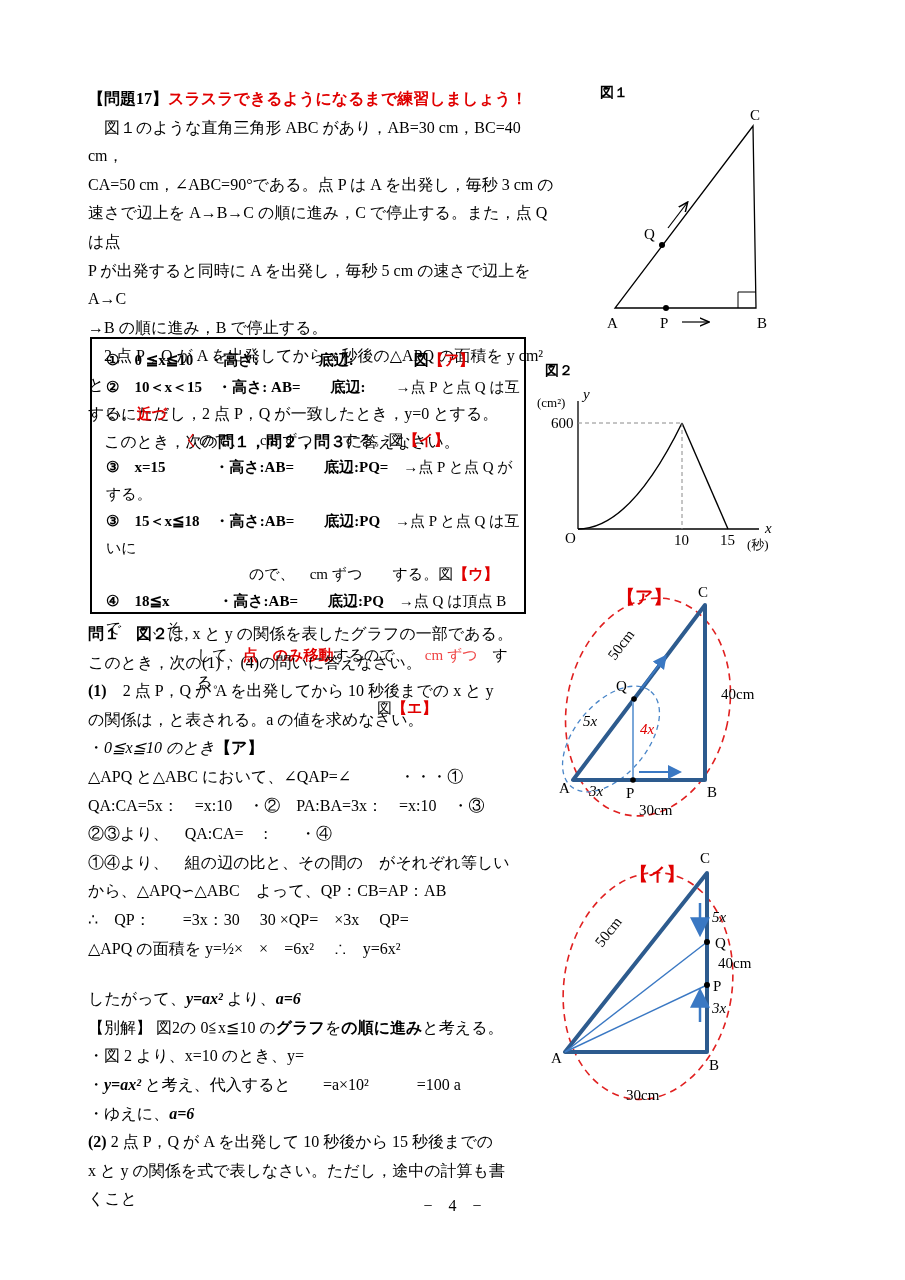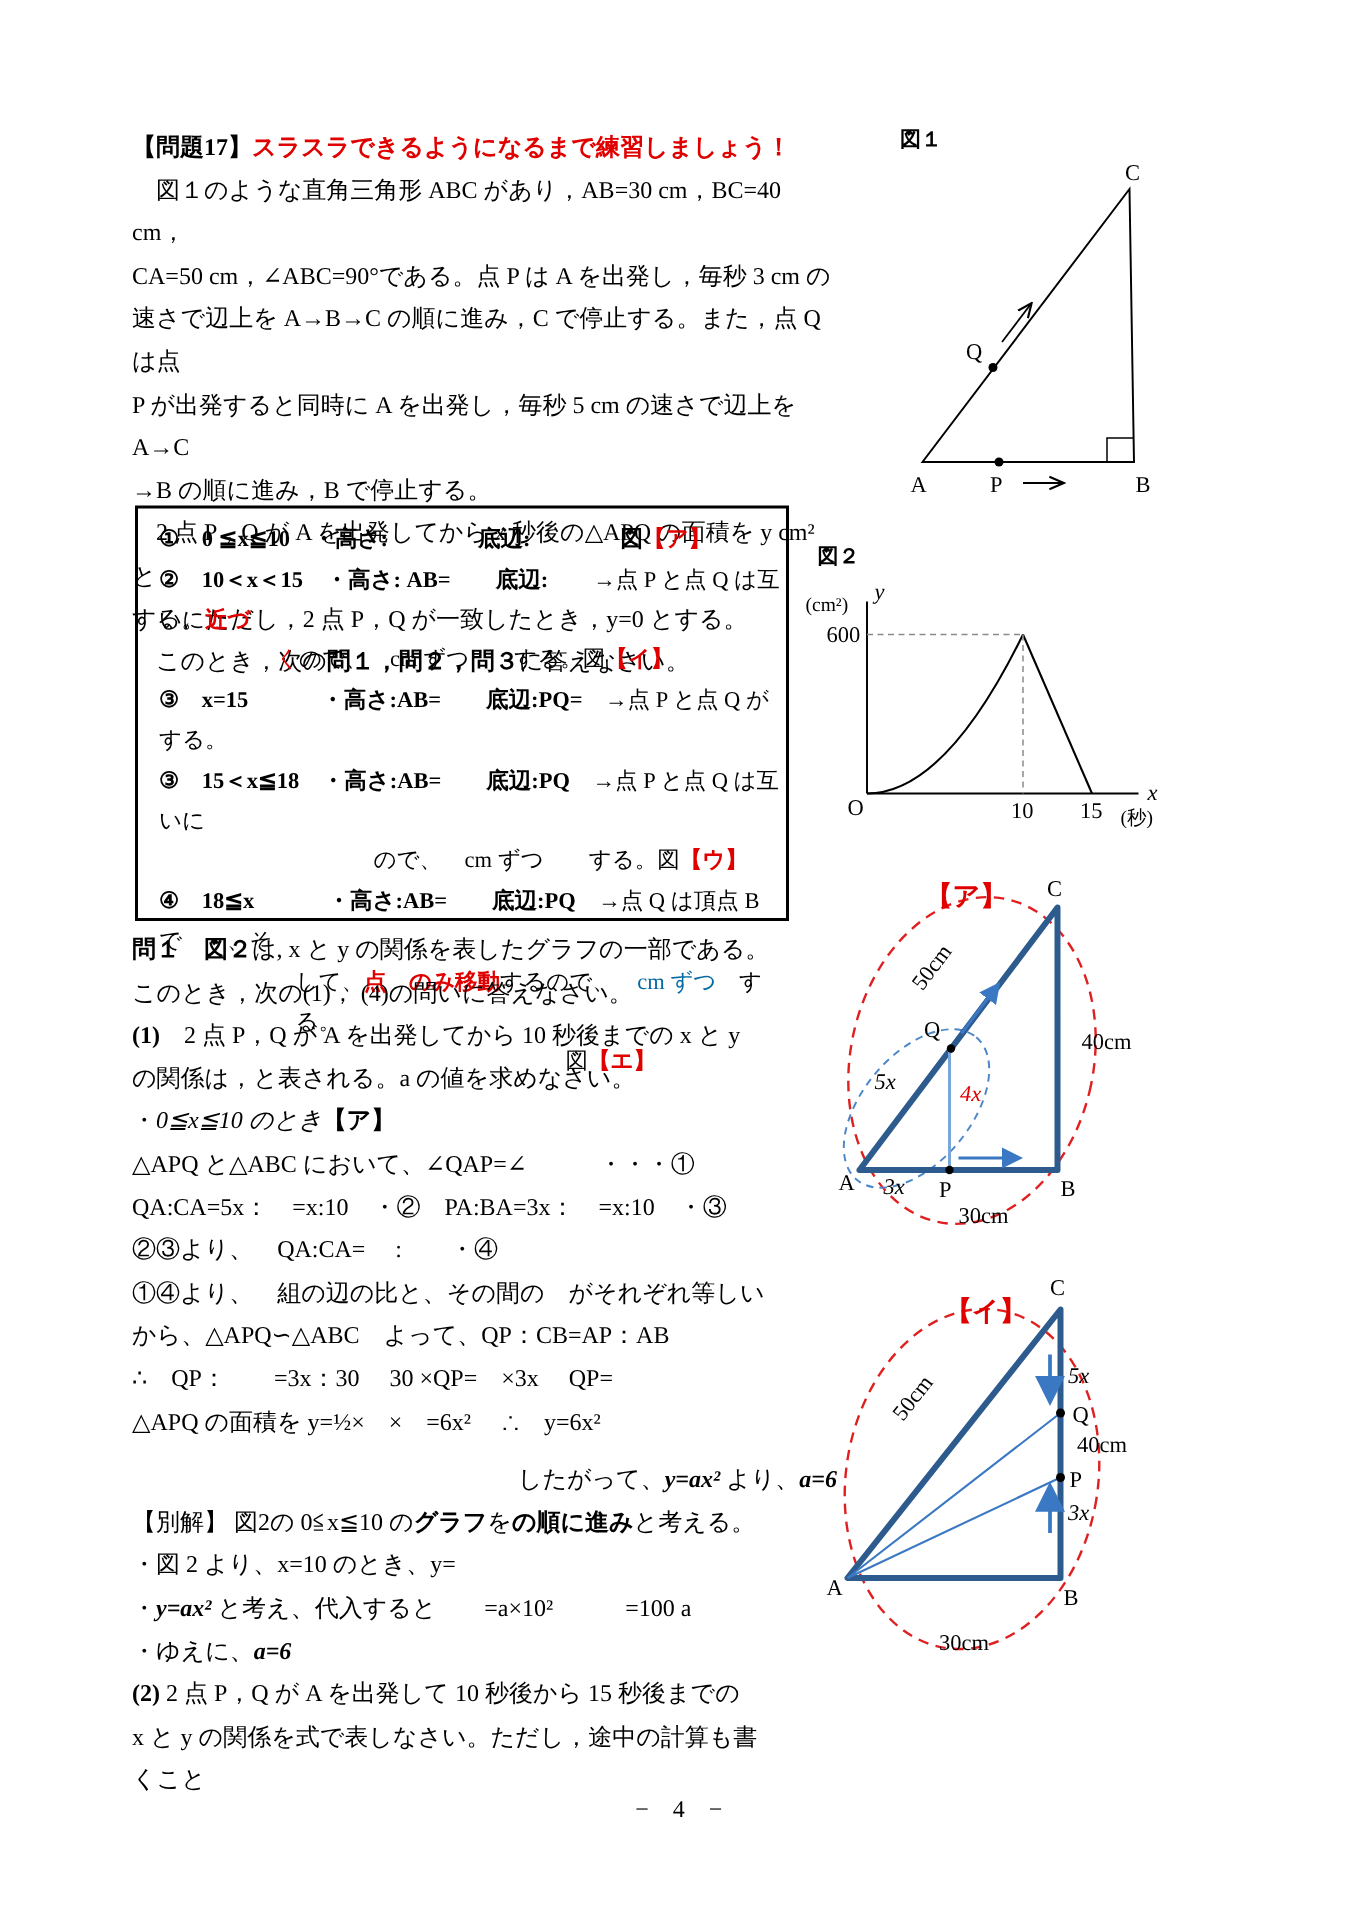"cm ずつ" .cyan { color: #0369a1 -> #ef4444 }
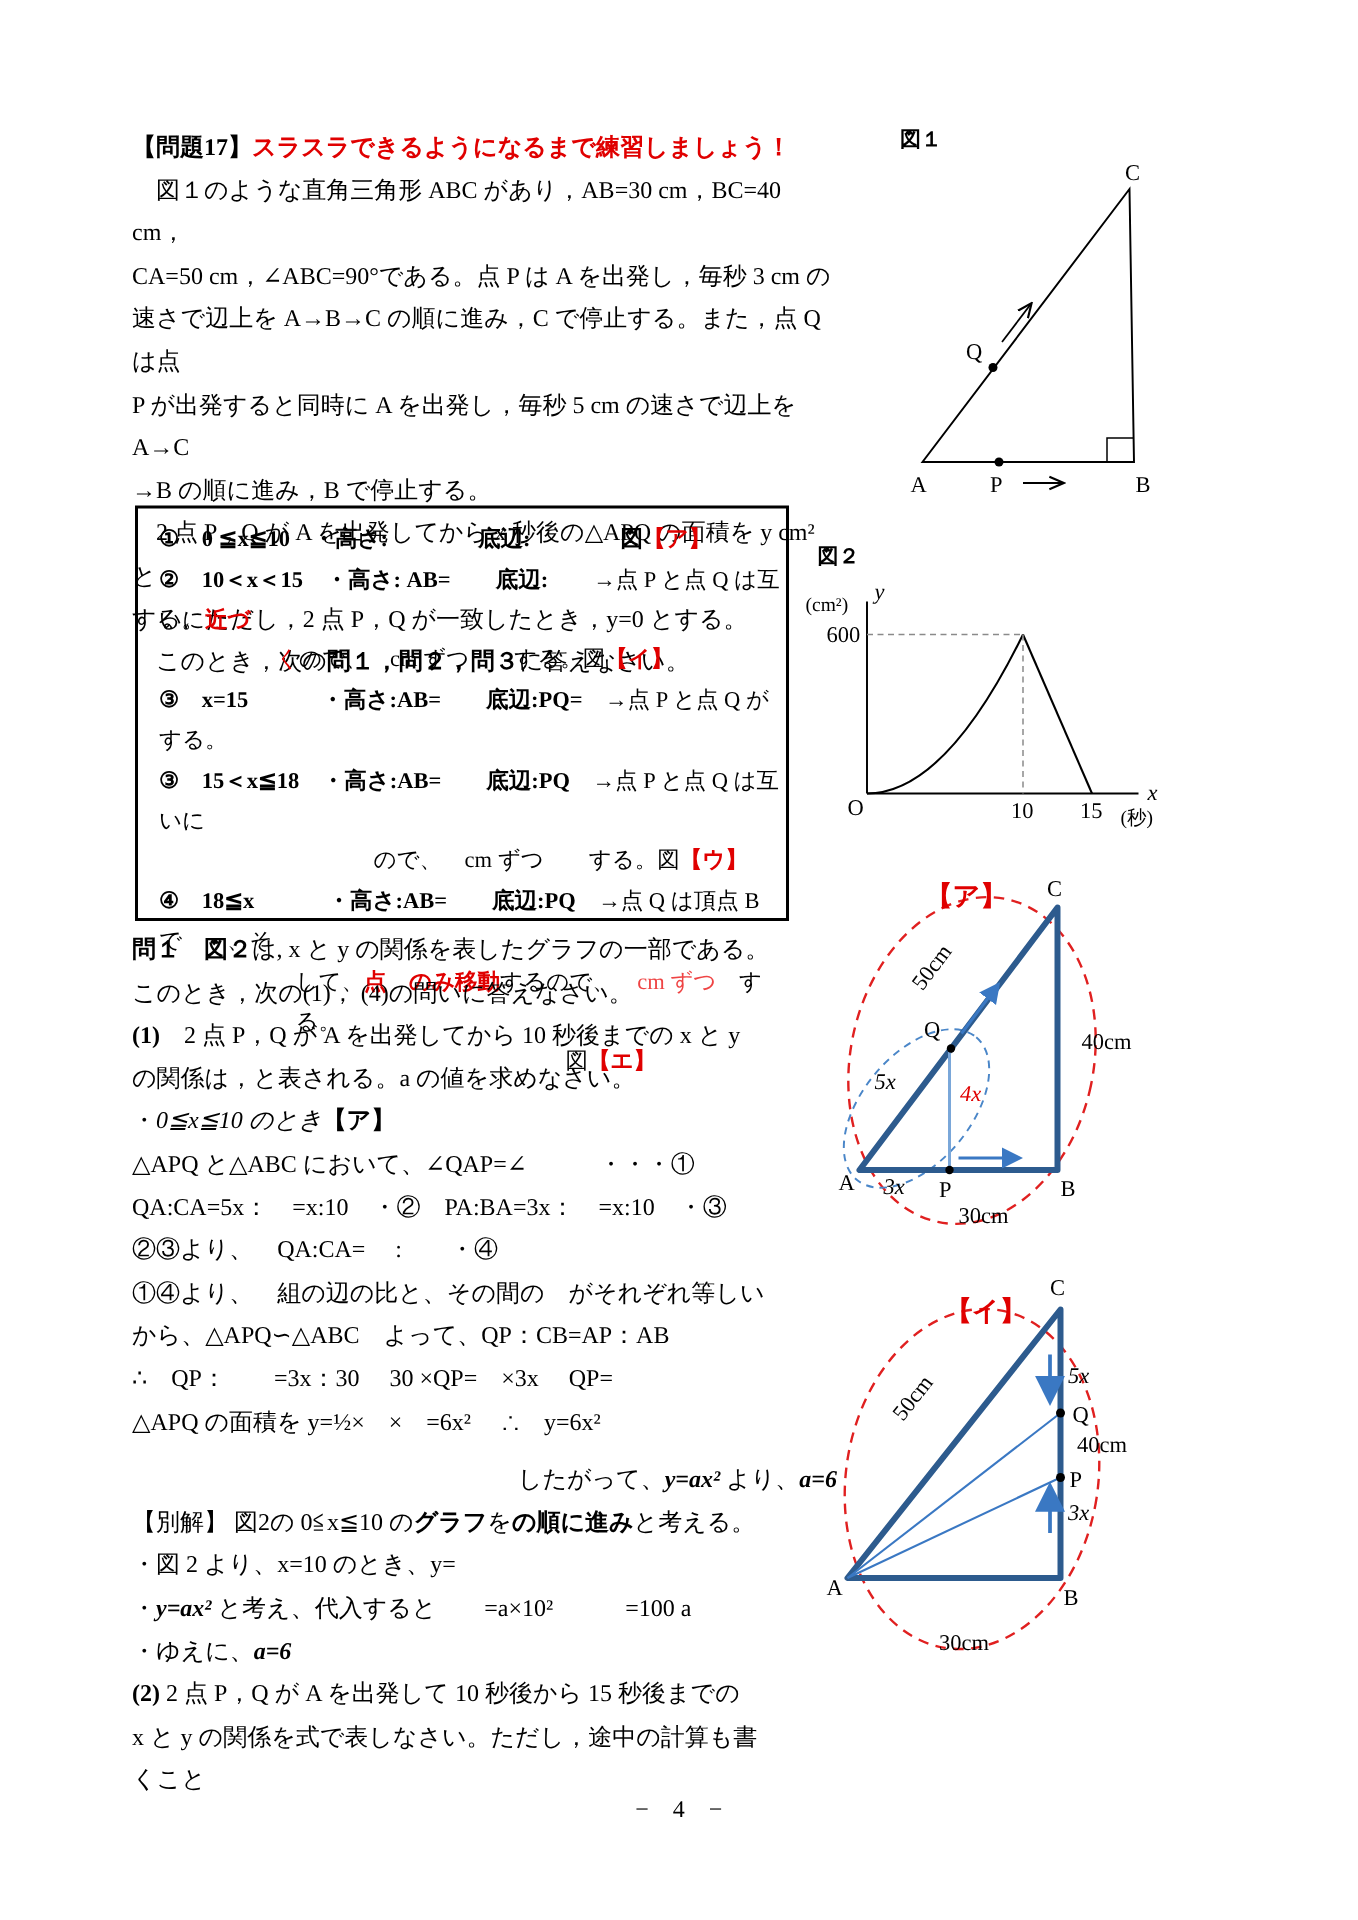"したがって、y=ax² より、a=6" .mt { margin-top: 10px -> 22px; text-align: right -> none }
